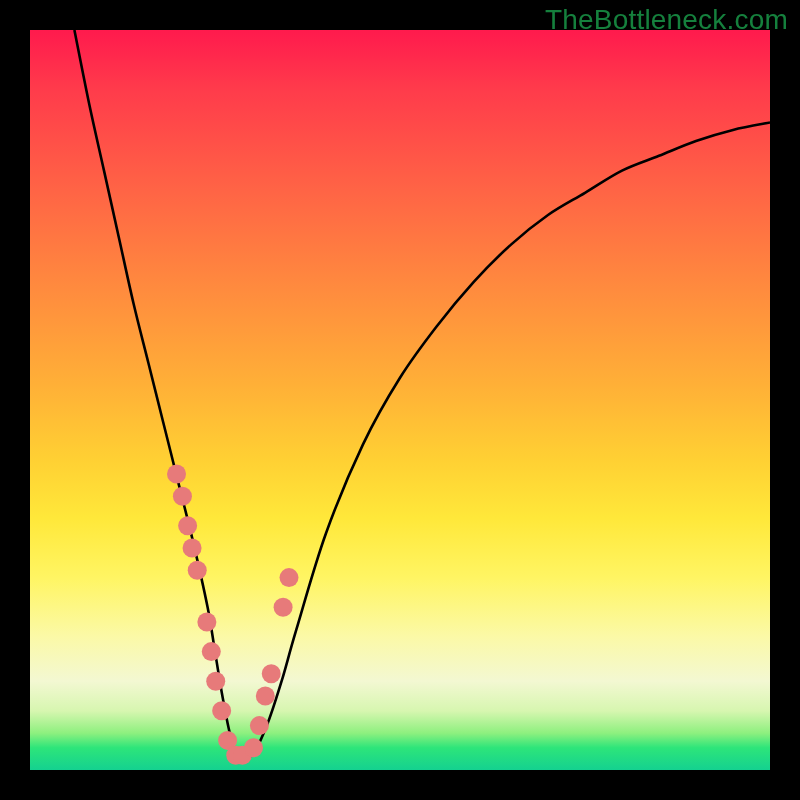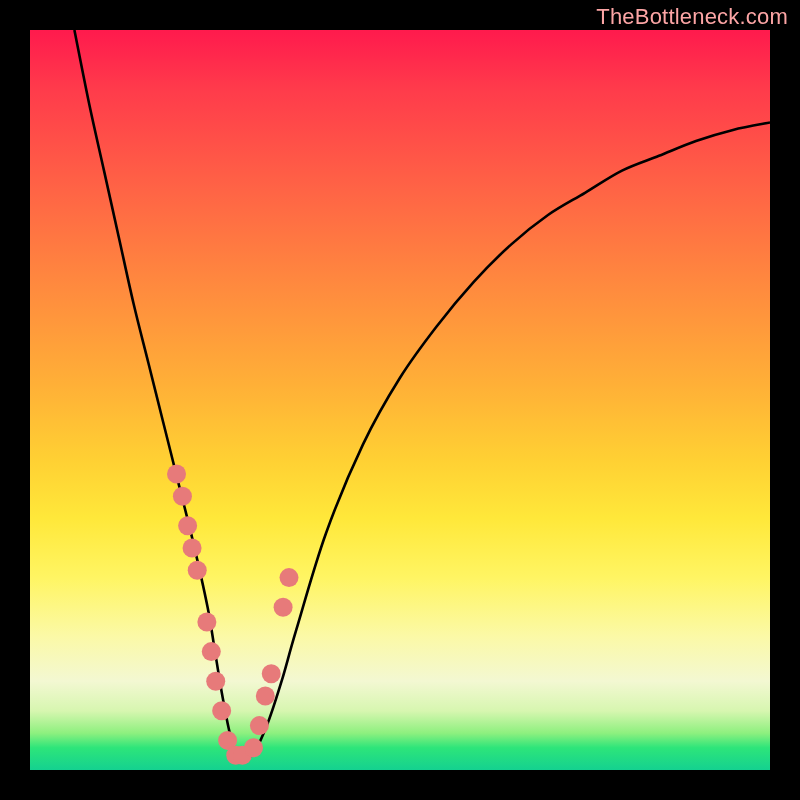"TheBottleneck.com" .watermark { color: #fca5a5 -> #15803d; font-size: 22px -> 28px }
